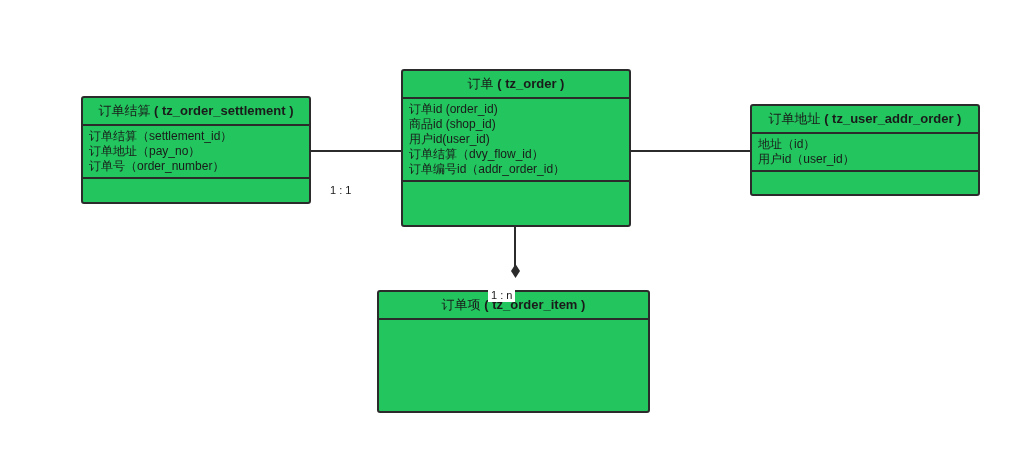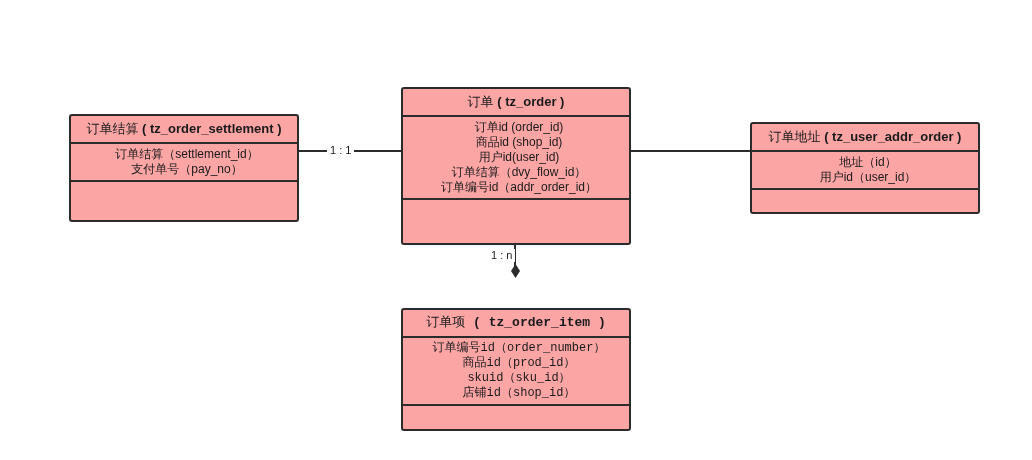"订单 ( tz_order )" .entity { background: #fca5a5 -> #22c55e; margin-top: 18px -> none }
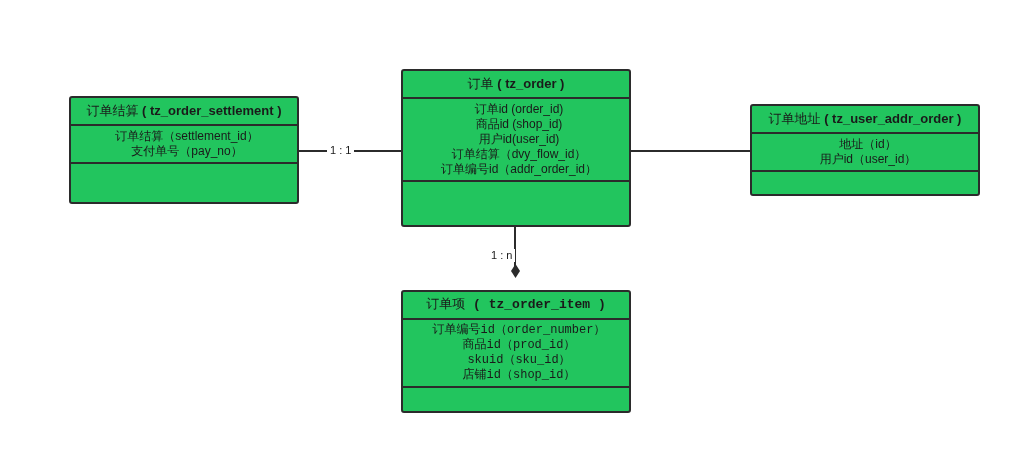"订单结算 ( tz_order_settlement )" div.entity { left: 69px -> 81px }
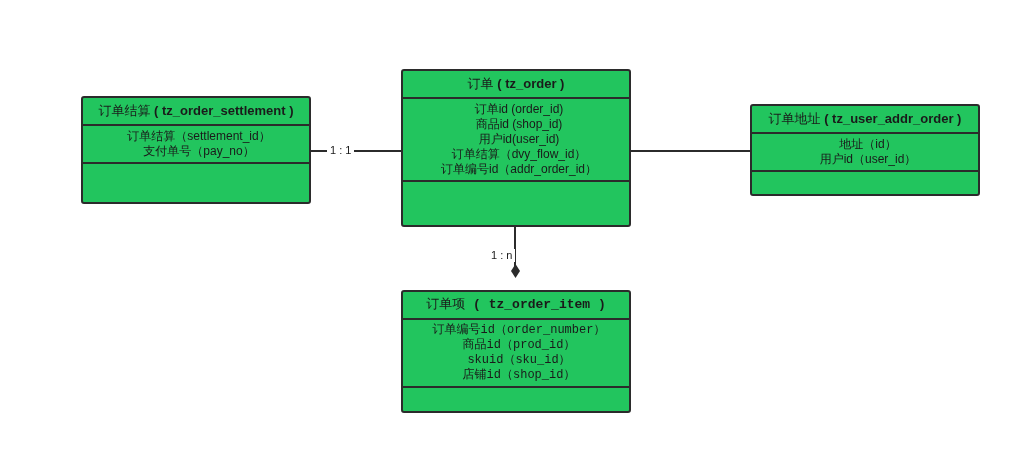"订单id (order_id)" .attr-list { text-align: center -> none }
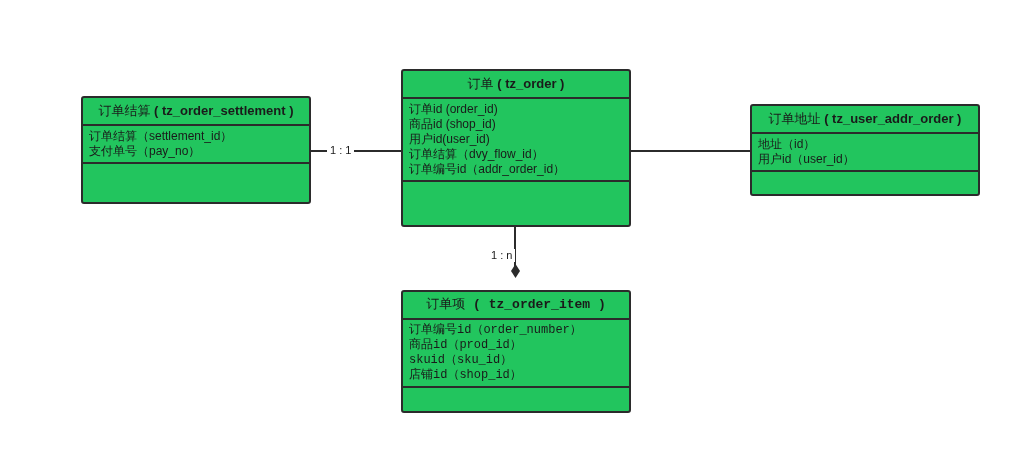"支付单号（pay_no）" div.attr { text: 支付单号 -> 订单地址 }
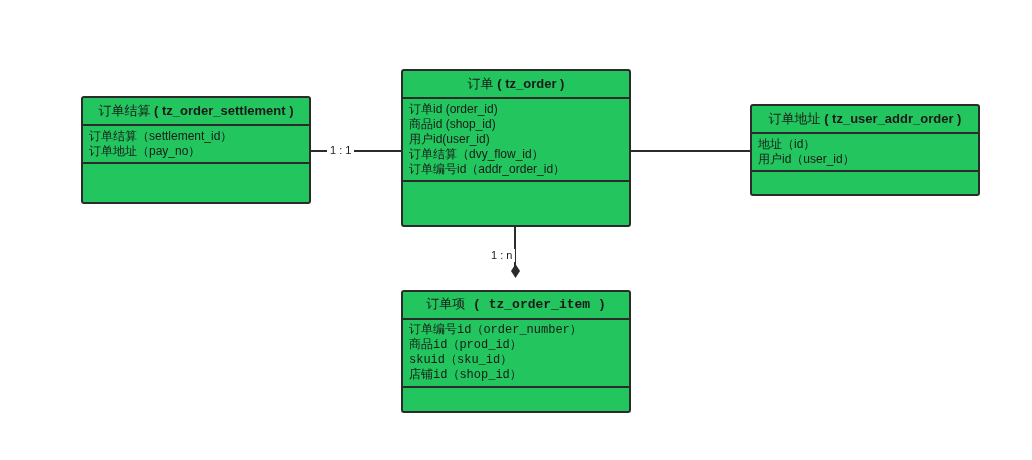"订单号（order_number）" div.attr { html: none -> <div>订单号（order_number）</div> }
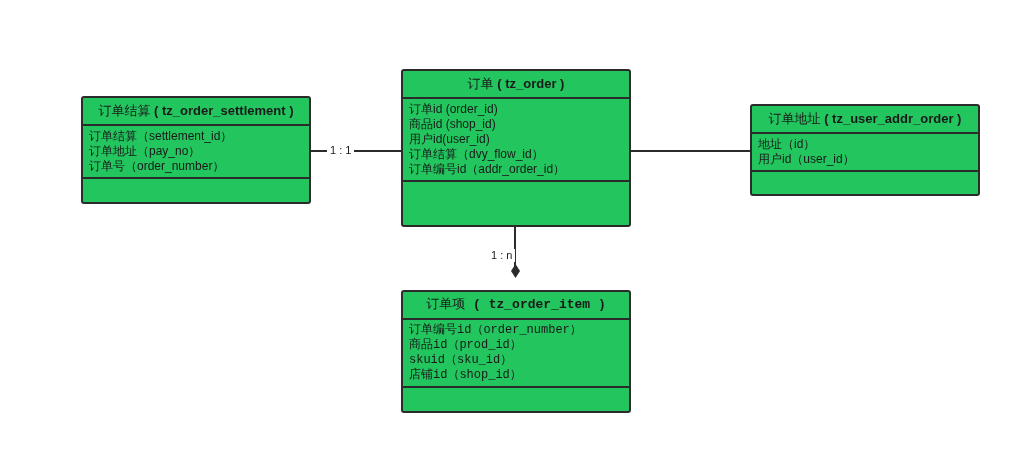"1 : 1" .edge-label { margin-top: none -> 40px }
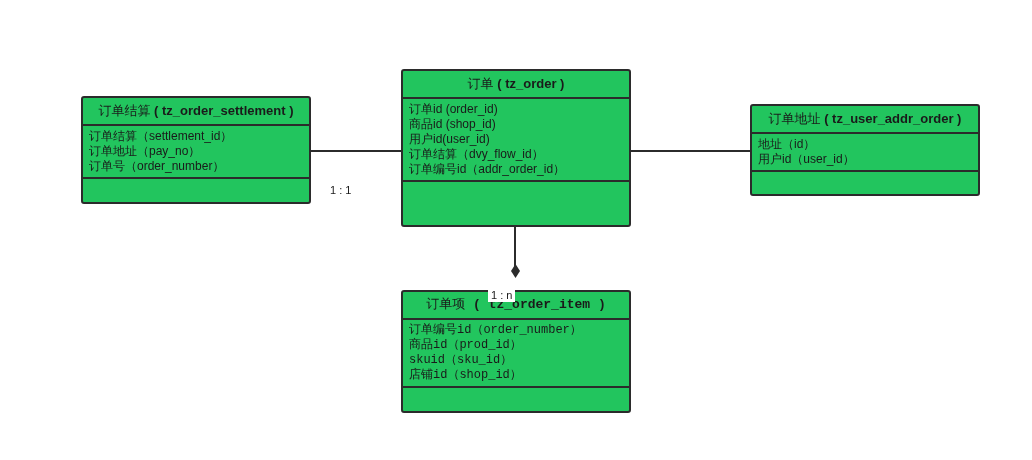"订单项 ( tz_order_item )" div.entity { font-family: Liberation Mono, monospace -> none; left: 401px -> 377px; width: 230px -> 273px }
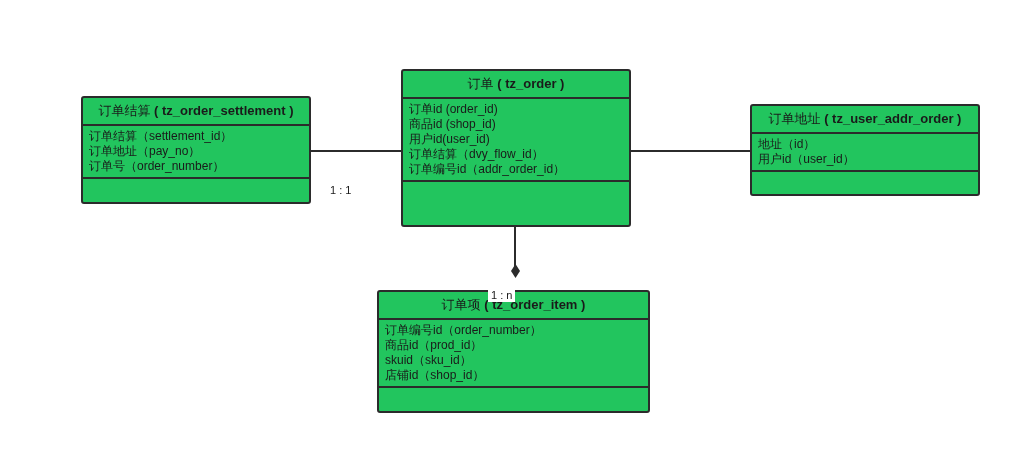"订单编号id（order_number）" div.attr-list { html: <div> <div>订单编号id（order_number）</div> <div>商品id（prod_id）</div> <div>skuid（sku_id）</div> <div>店铺id（shop_id）</div> </div> -> none }
